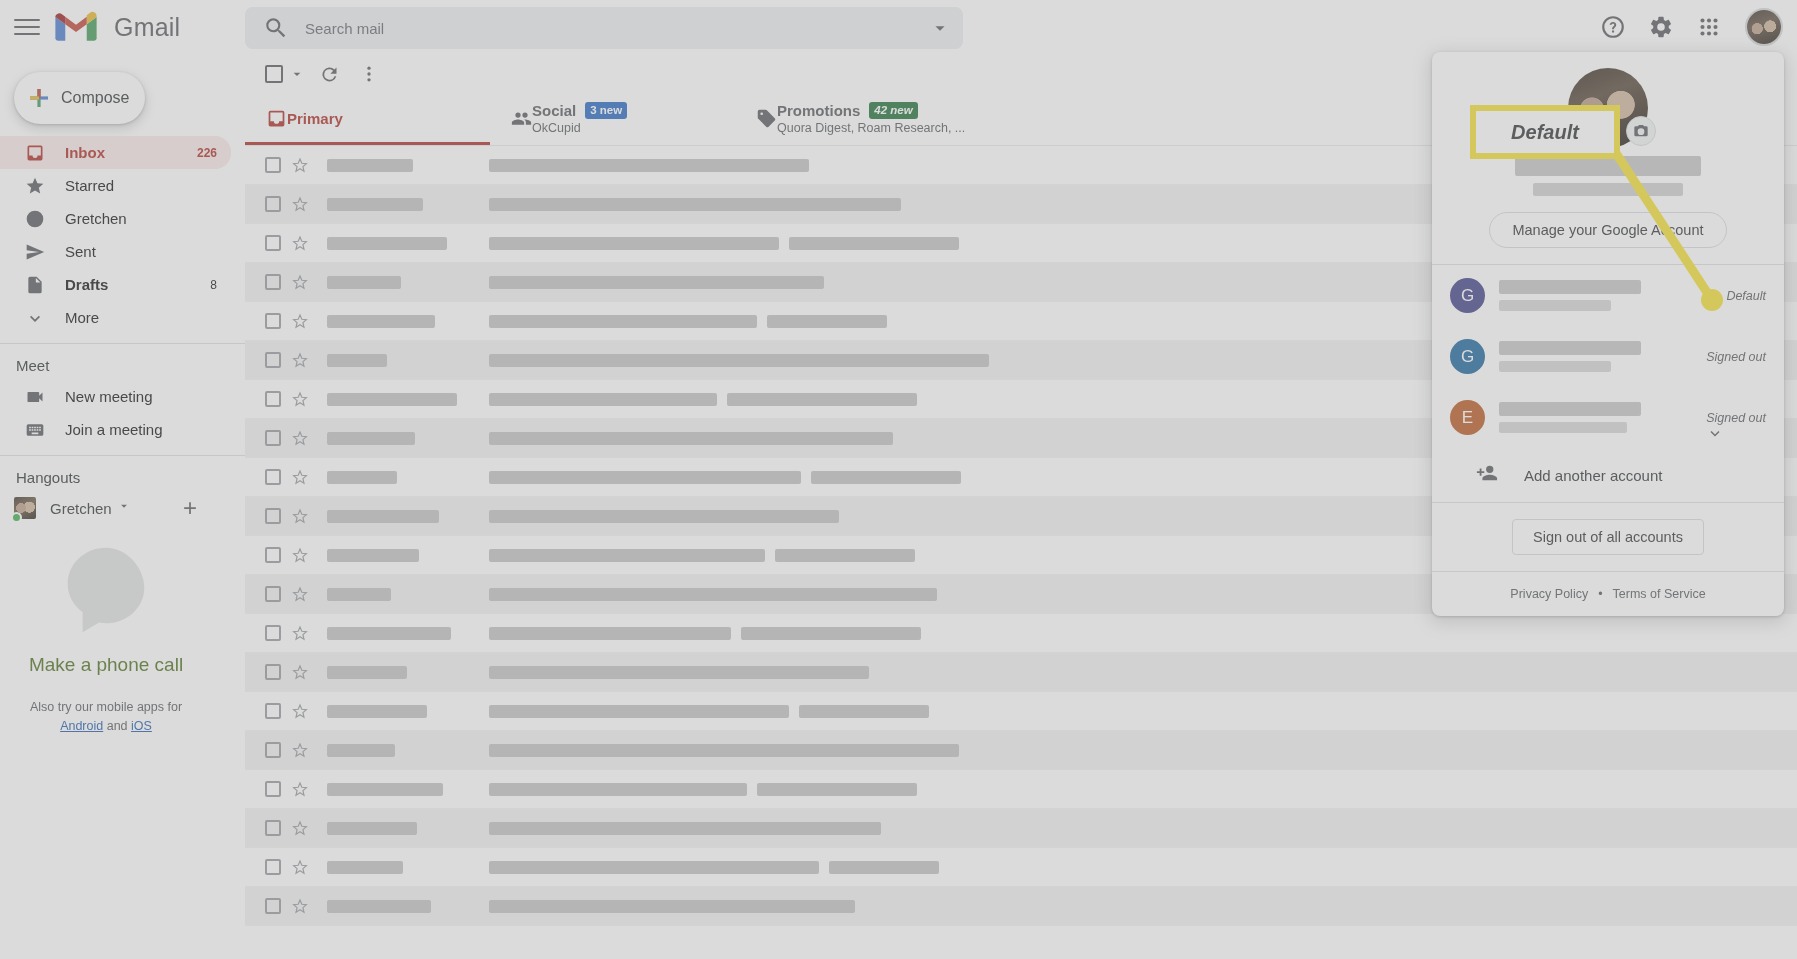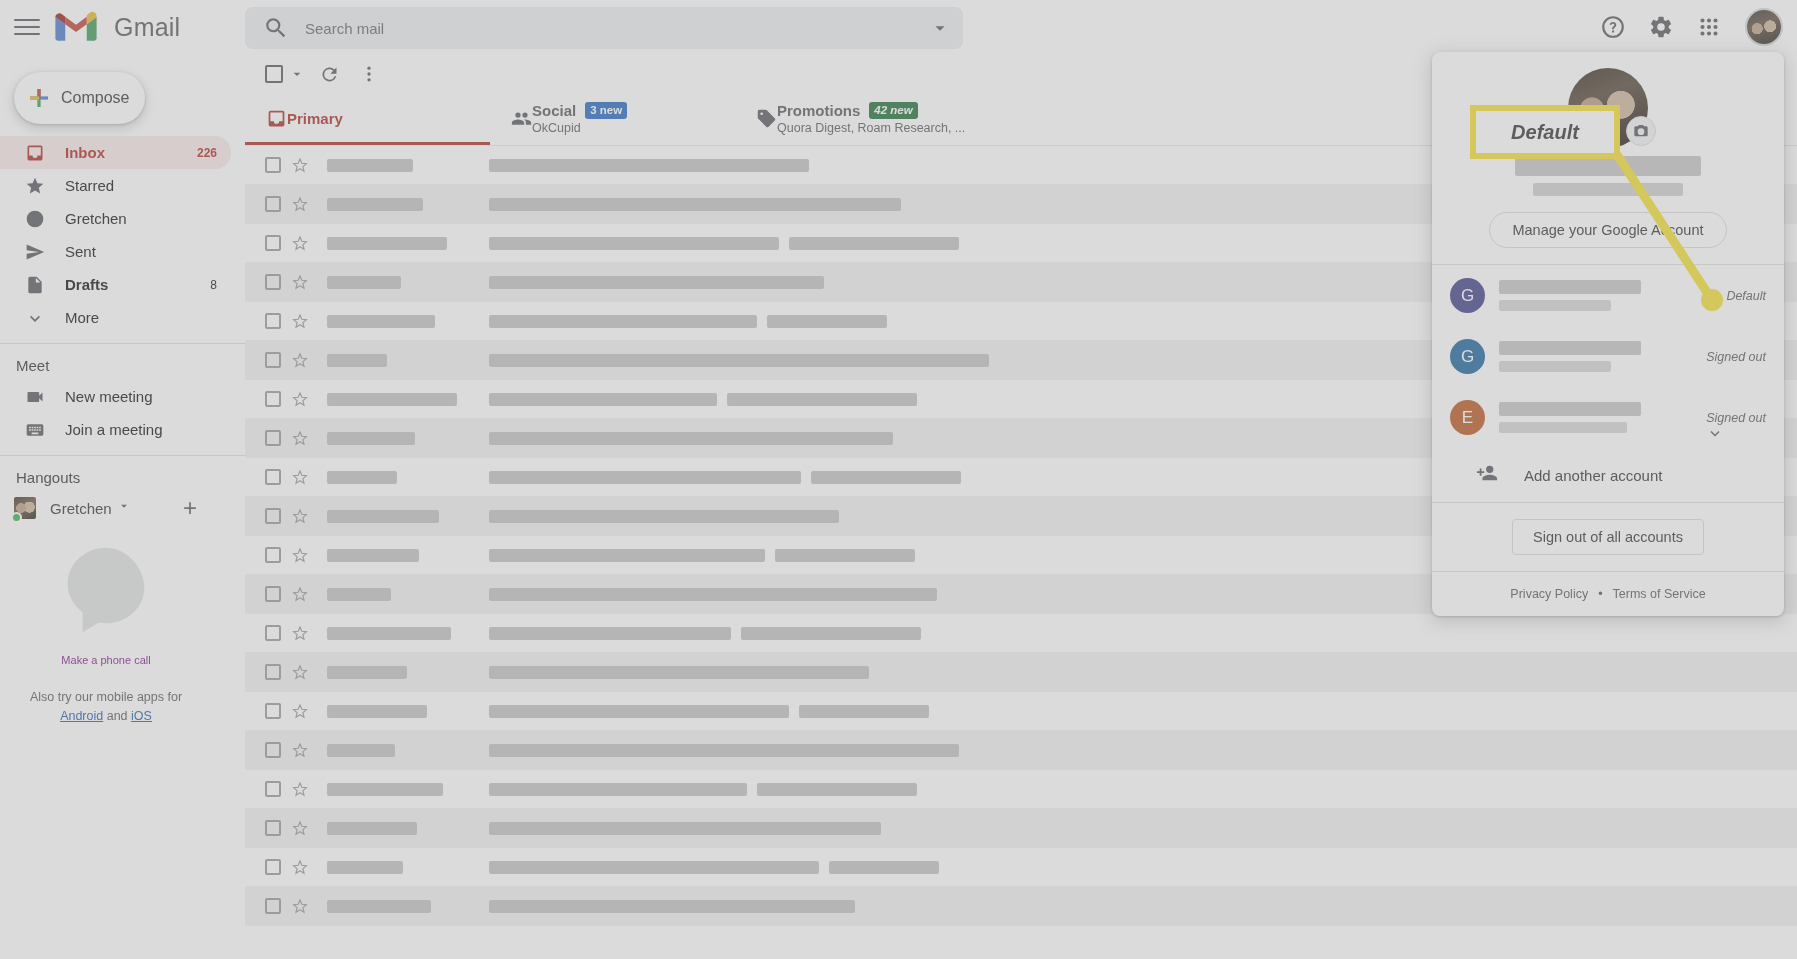"Make a phone call" .phone-link { color: #a21caf -> #4d7c0f; font-size: 11px -> 19px }
